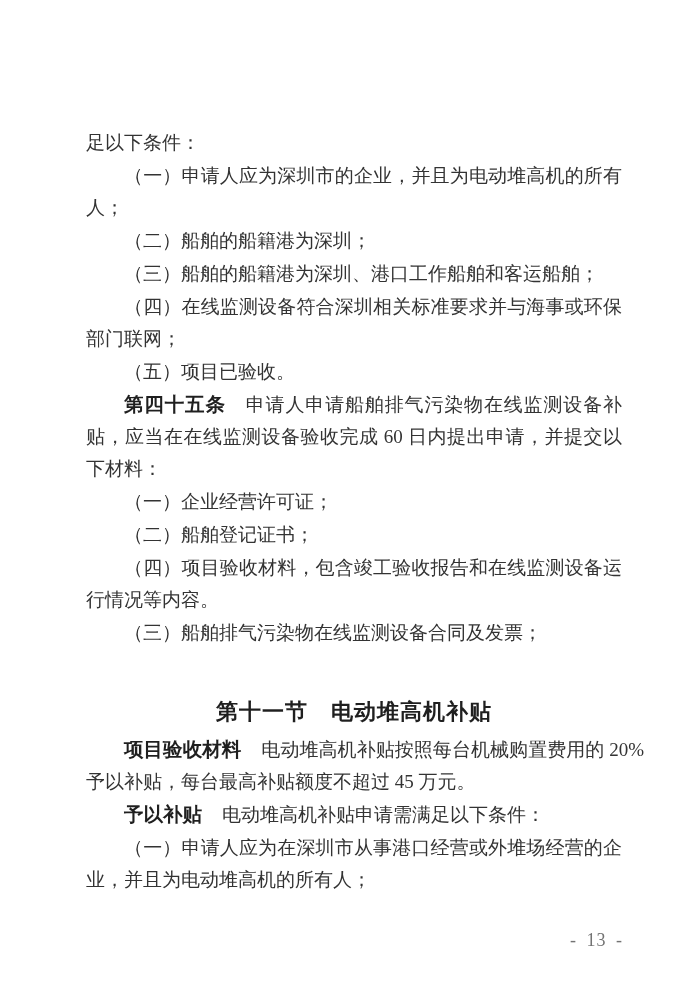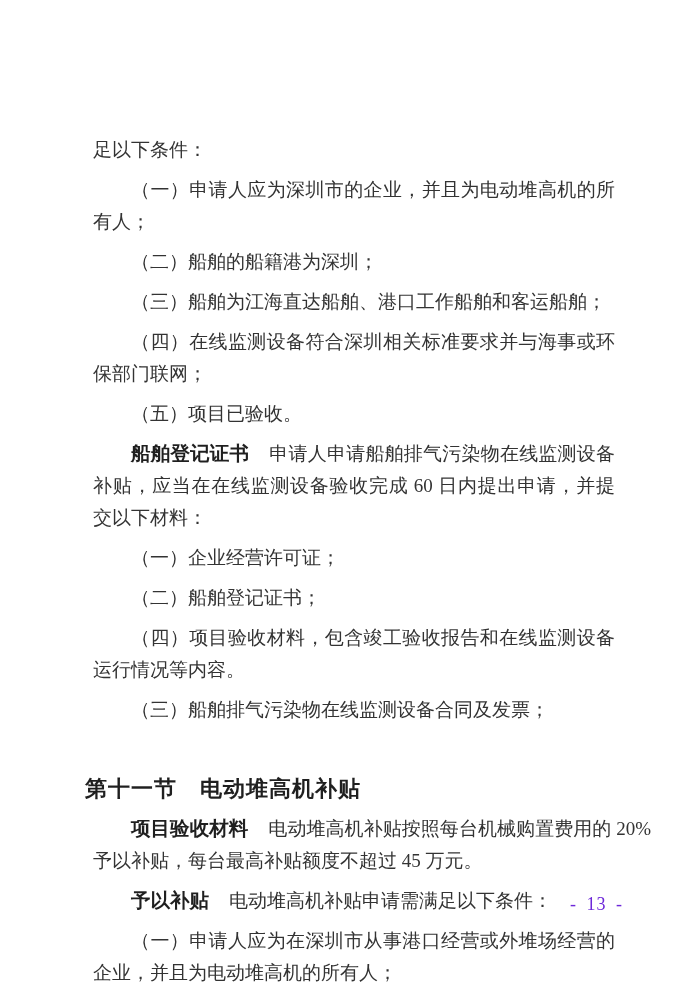"足以下条件：" .content p { margin: 8px -> 1px }
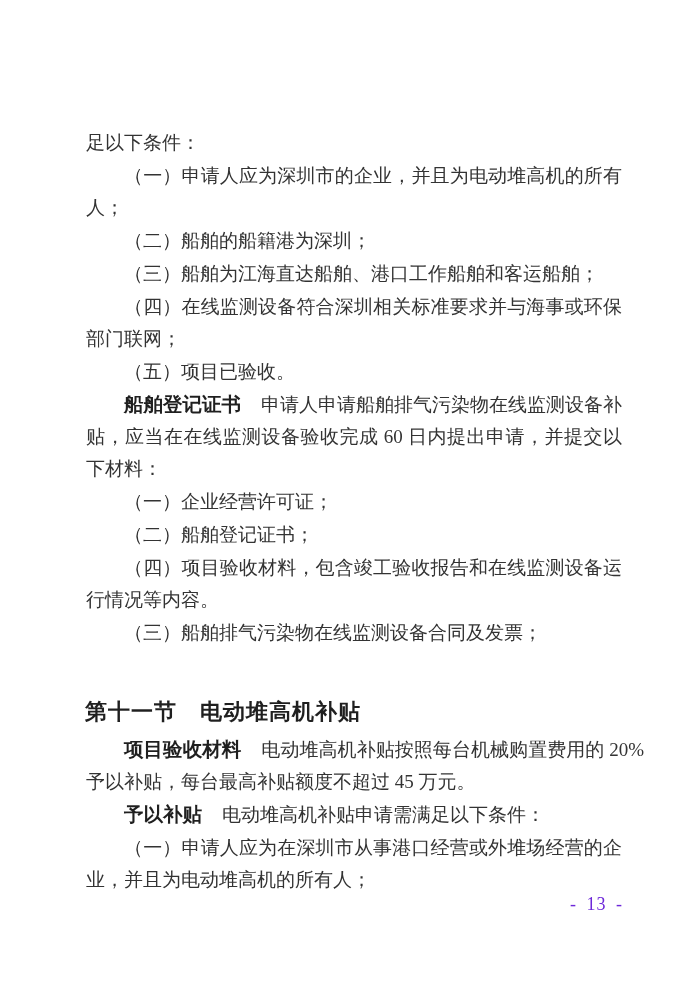"（三）船舶为江海直达船舶、港口工作船舶和客运船舶；" p { text: 为江海直达船舶 -> 的船籍港为深圳 }
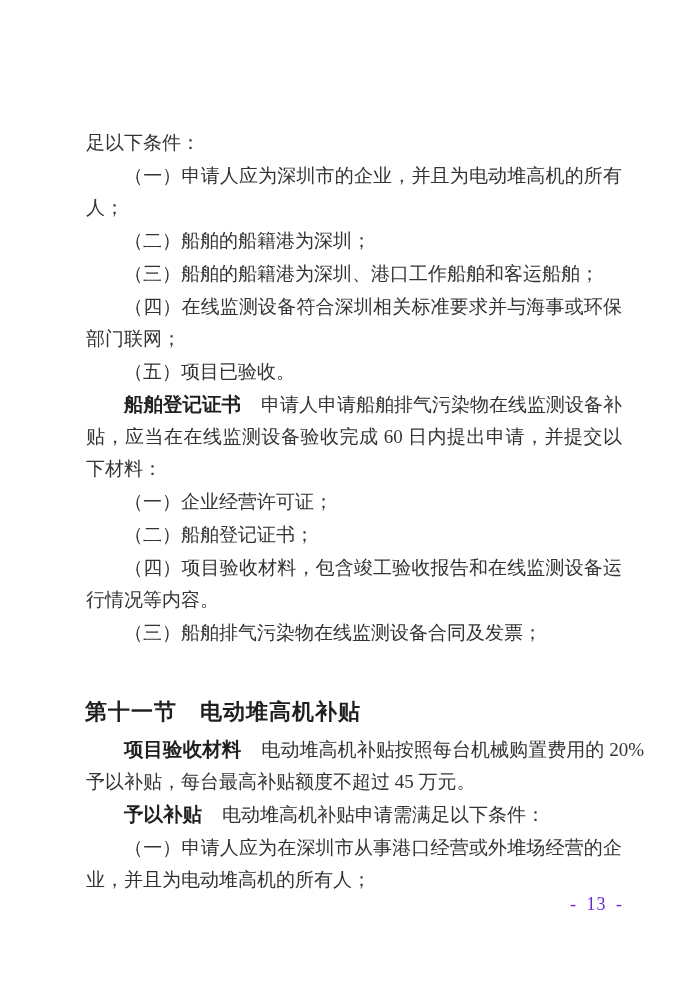"船舶登记证书" span.article-label { text: 船舶登记证书 -> 第四十五条 }
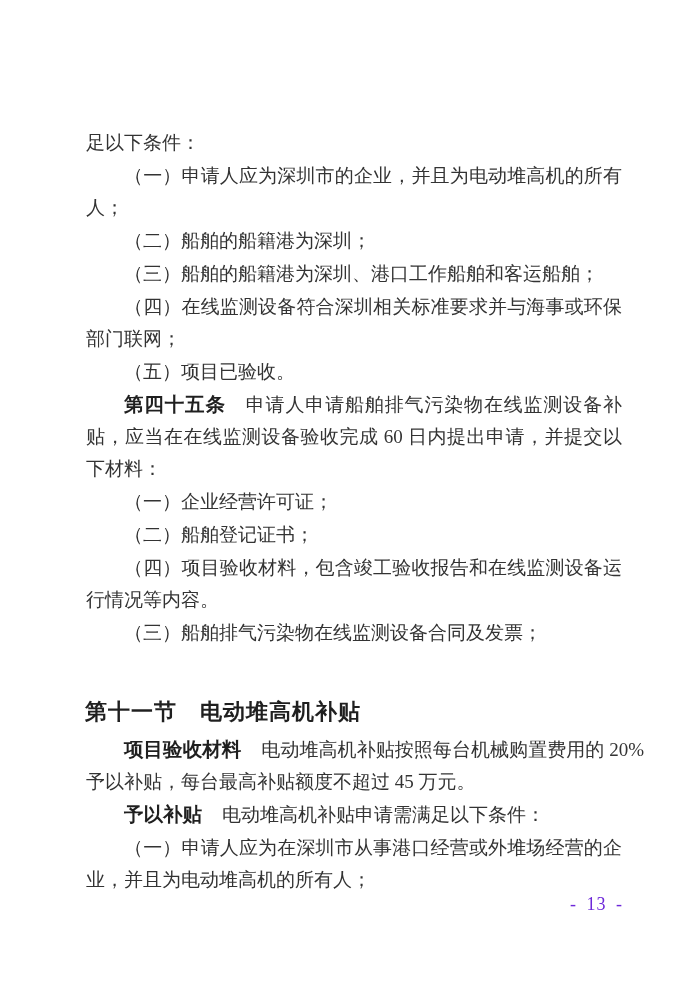"第十一节 电动堆高机补贴" .section-heading { text-align: left -> center }
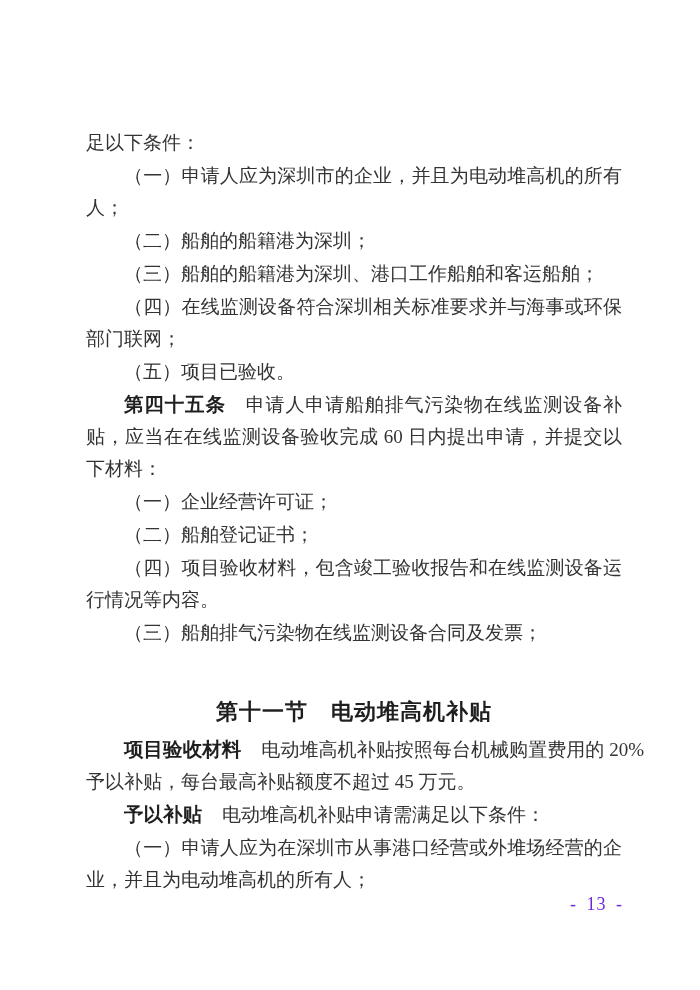"- 13 -" .page-number { color: #6d28d9 -> #737373; top: 894px -> 930px }
